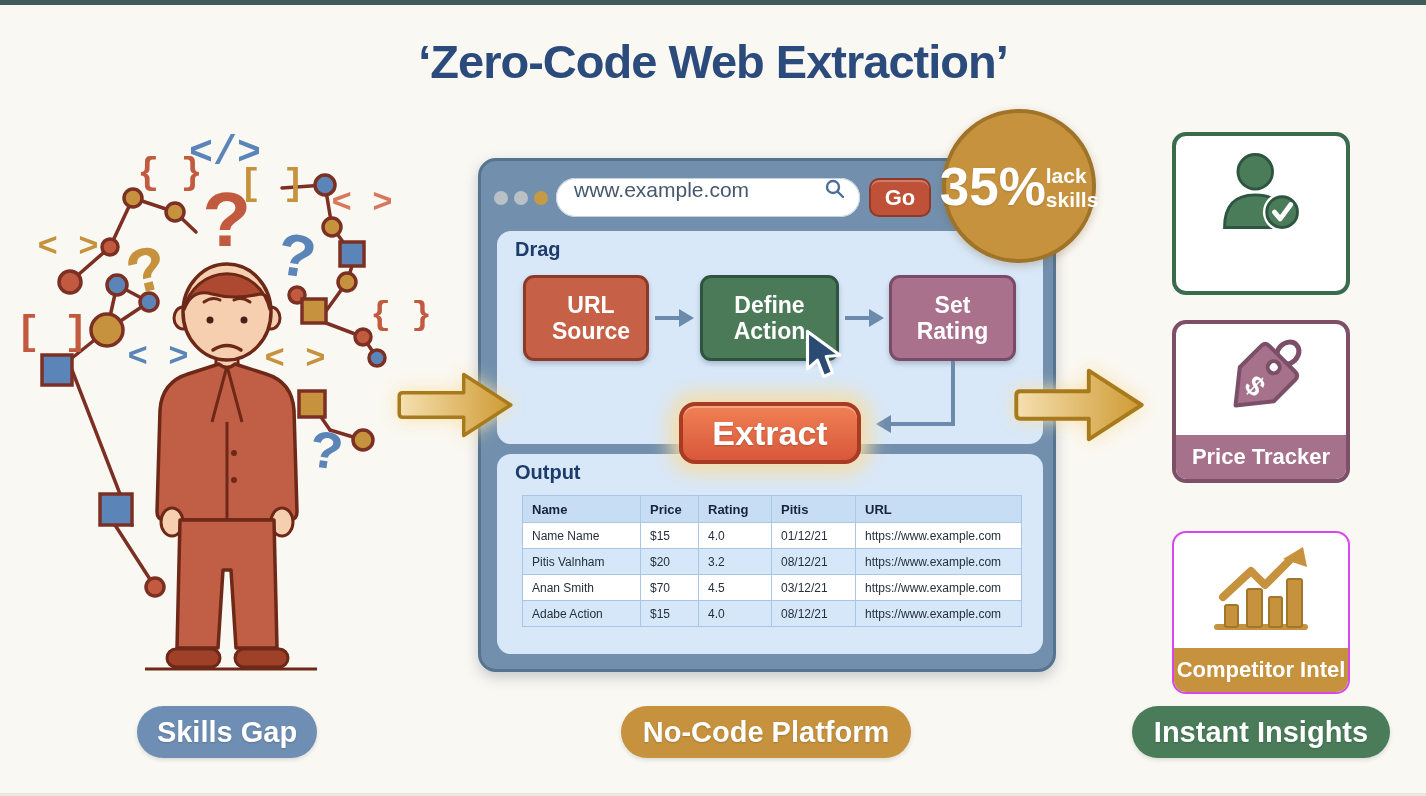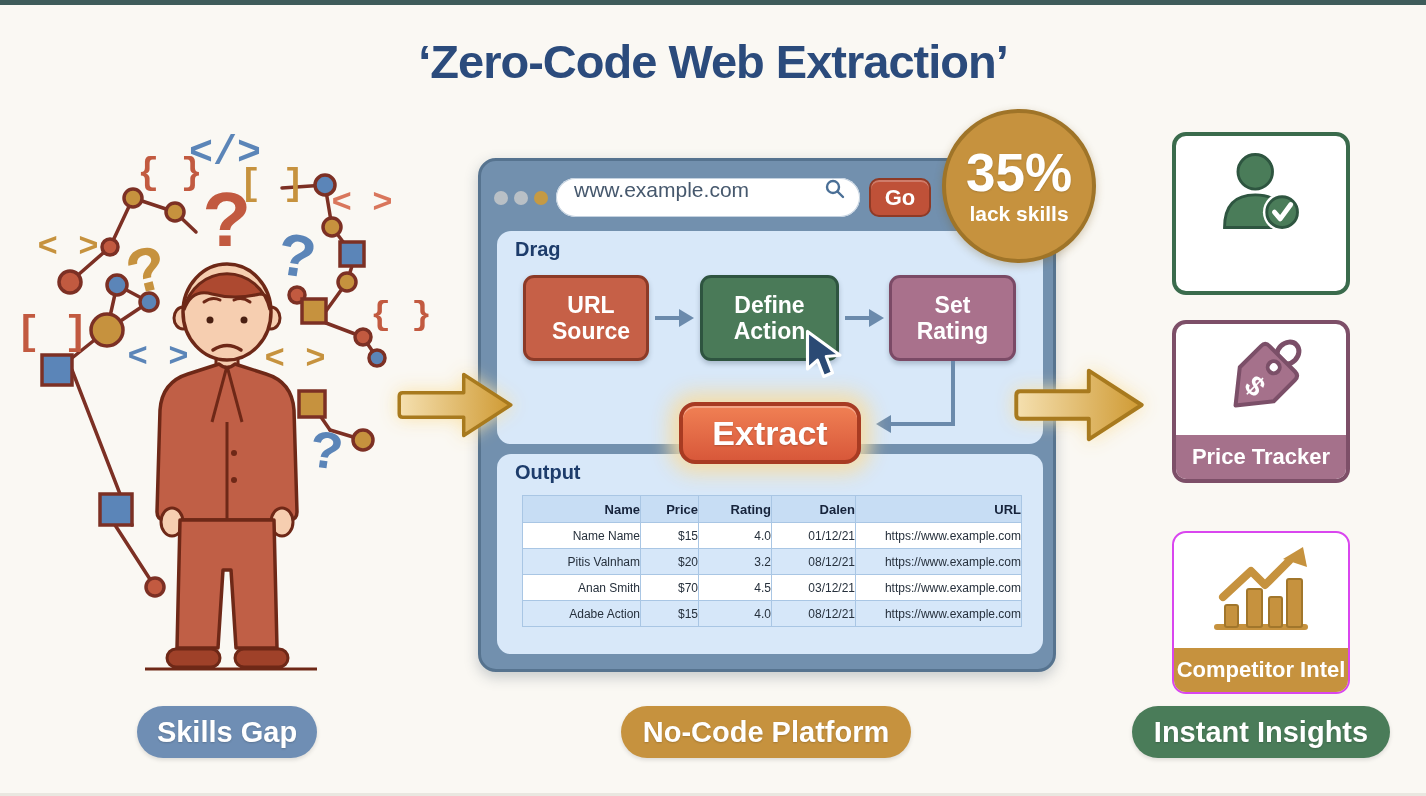"35%" .badge { flex-direction: column -> row }
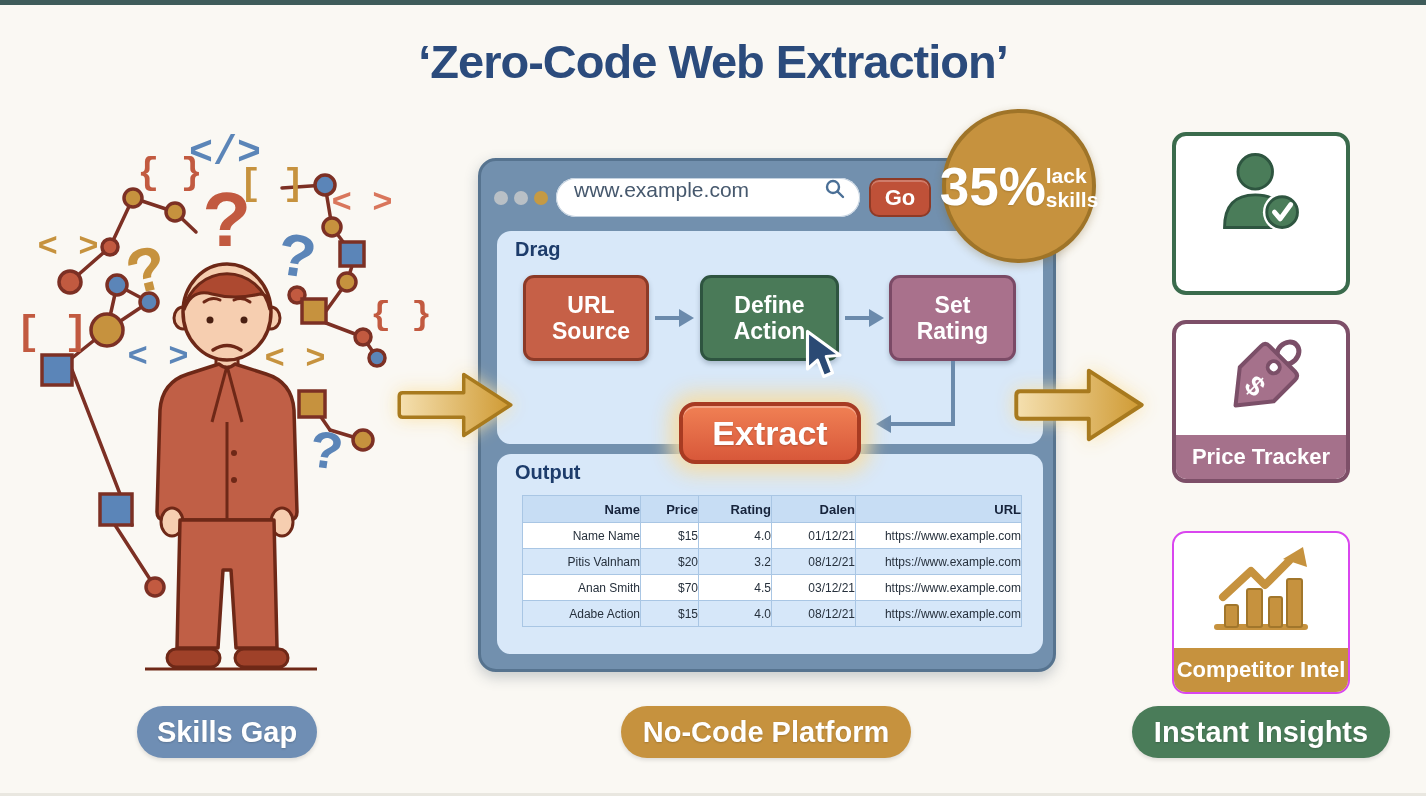"Name" .out-table th, .out-table td { padding: 0 0 0 2px -> 0 0 0 9px; text-align: right -> left }
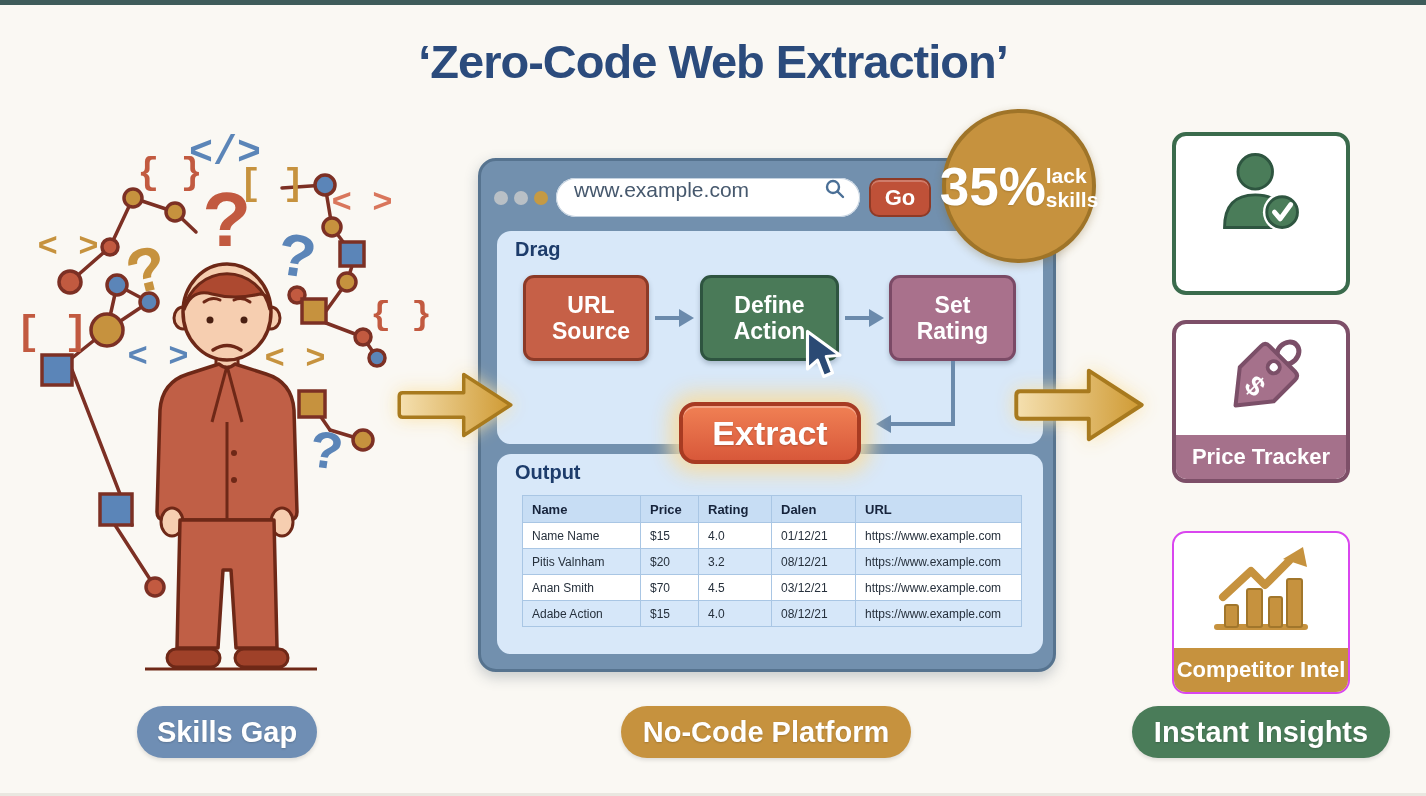"Dalen" th { text: Dalen -> Pitis }
